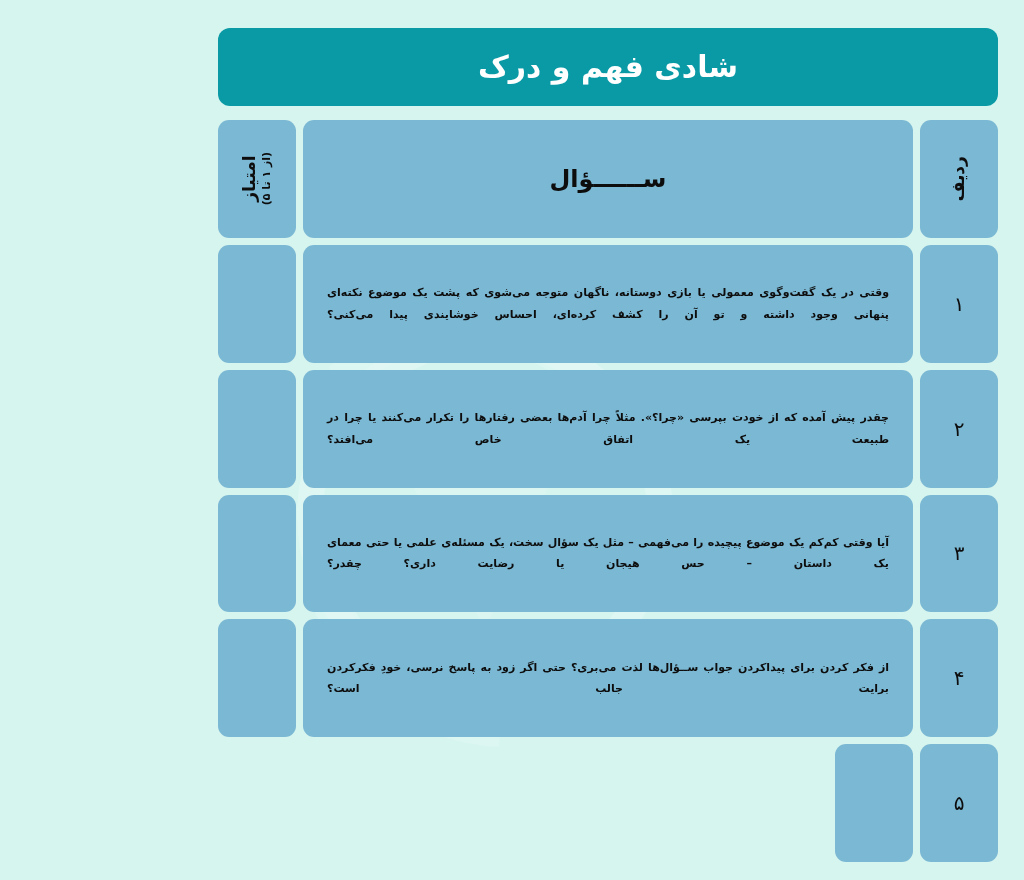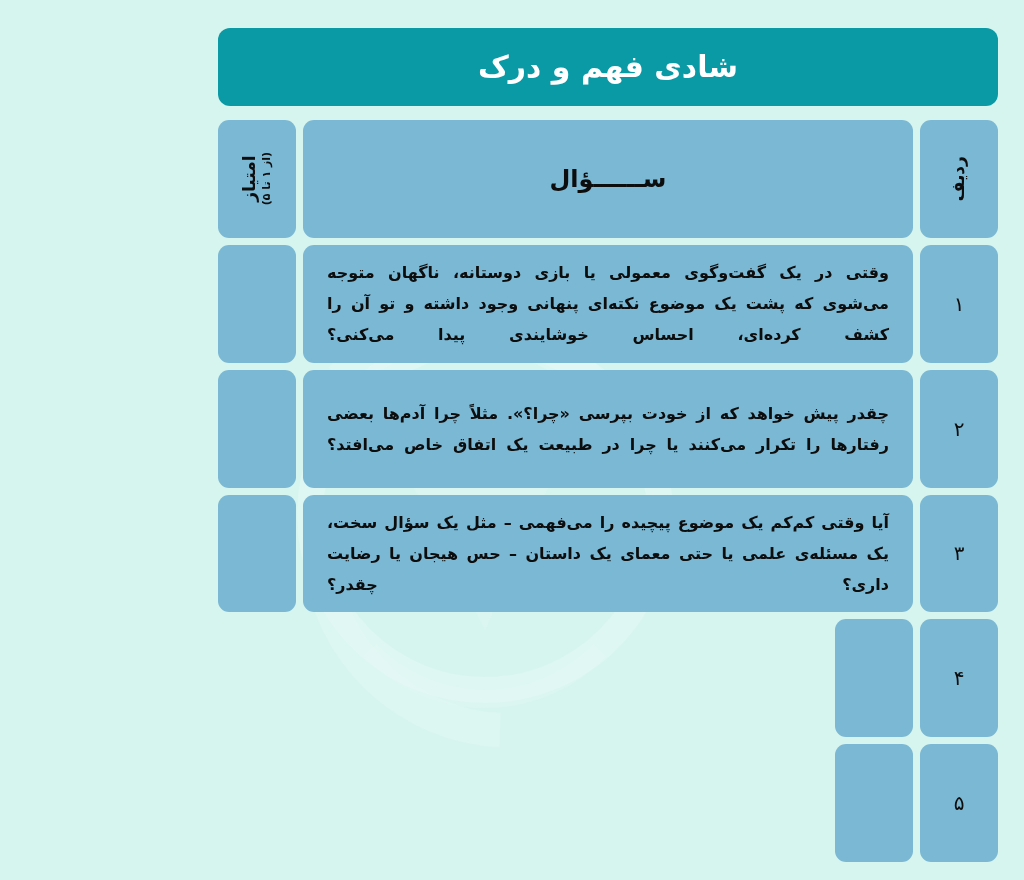"وقتی در یک گفت‌وگوی معمولی" .q-text { font-size: 16px -> 11px }
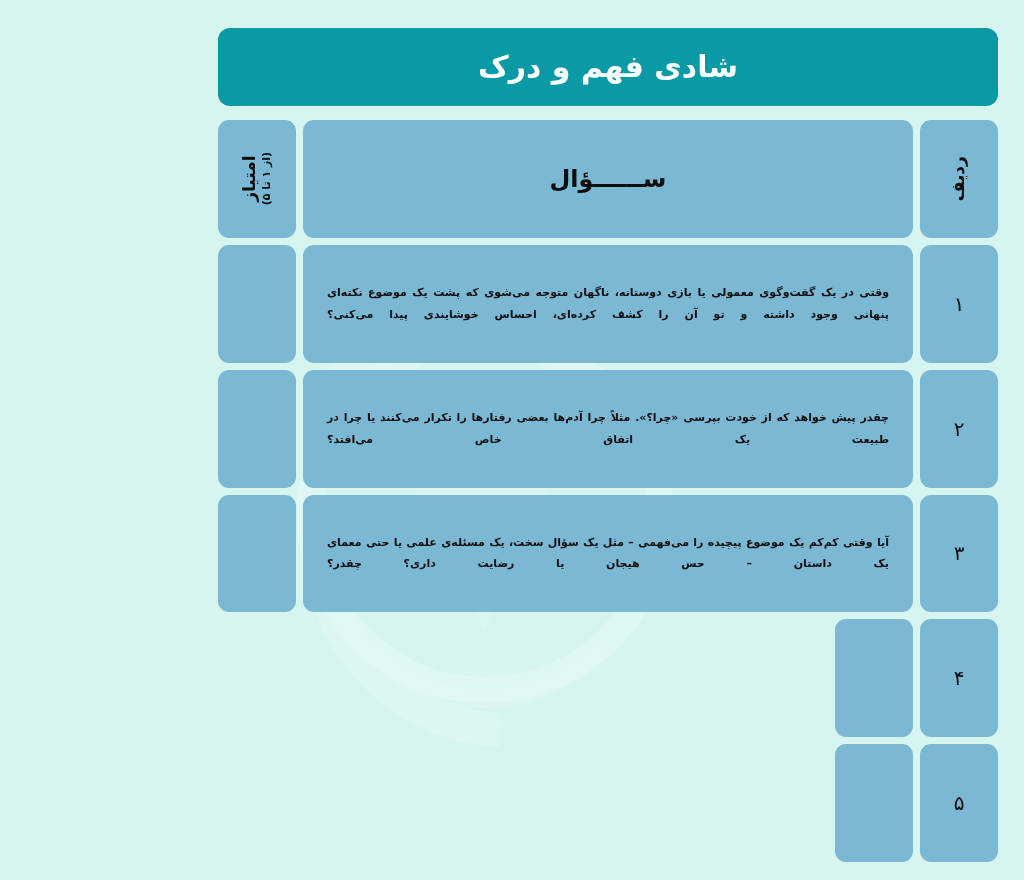"چقدر پیش خواهد که از" div.q-text { text: خواهد -> آمده }
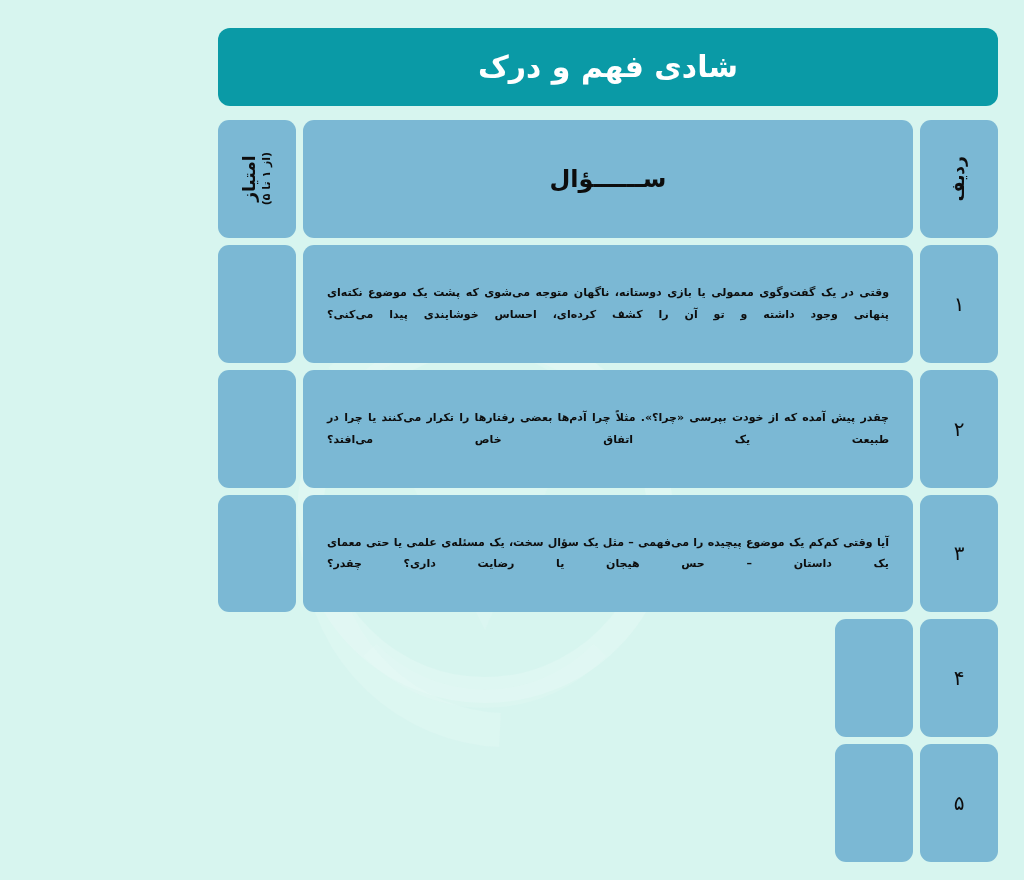"از فکر کردن برای پیداکردن" div.cell { html: none -> <div> <div>از فکر کردن برای پیداکردن جواب ســؤال‌ها لذت می‌بری؟ حتی اگر زود به پاسخ نرسی، خودِ فکرکردن برایت جالب است؟</div> </div> }
